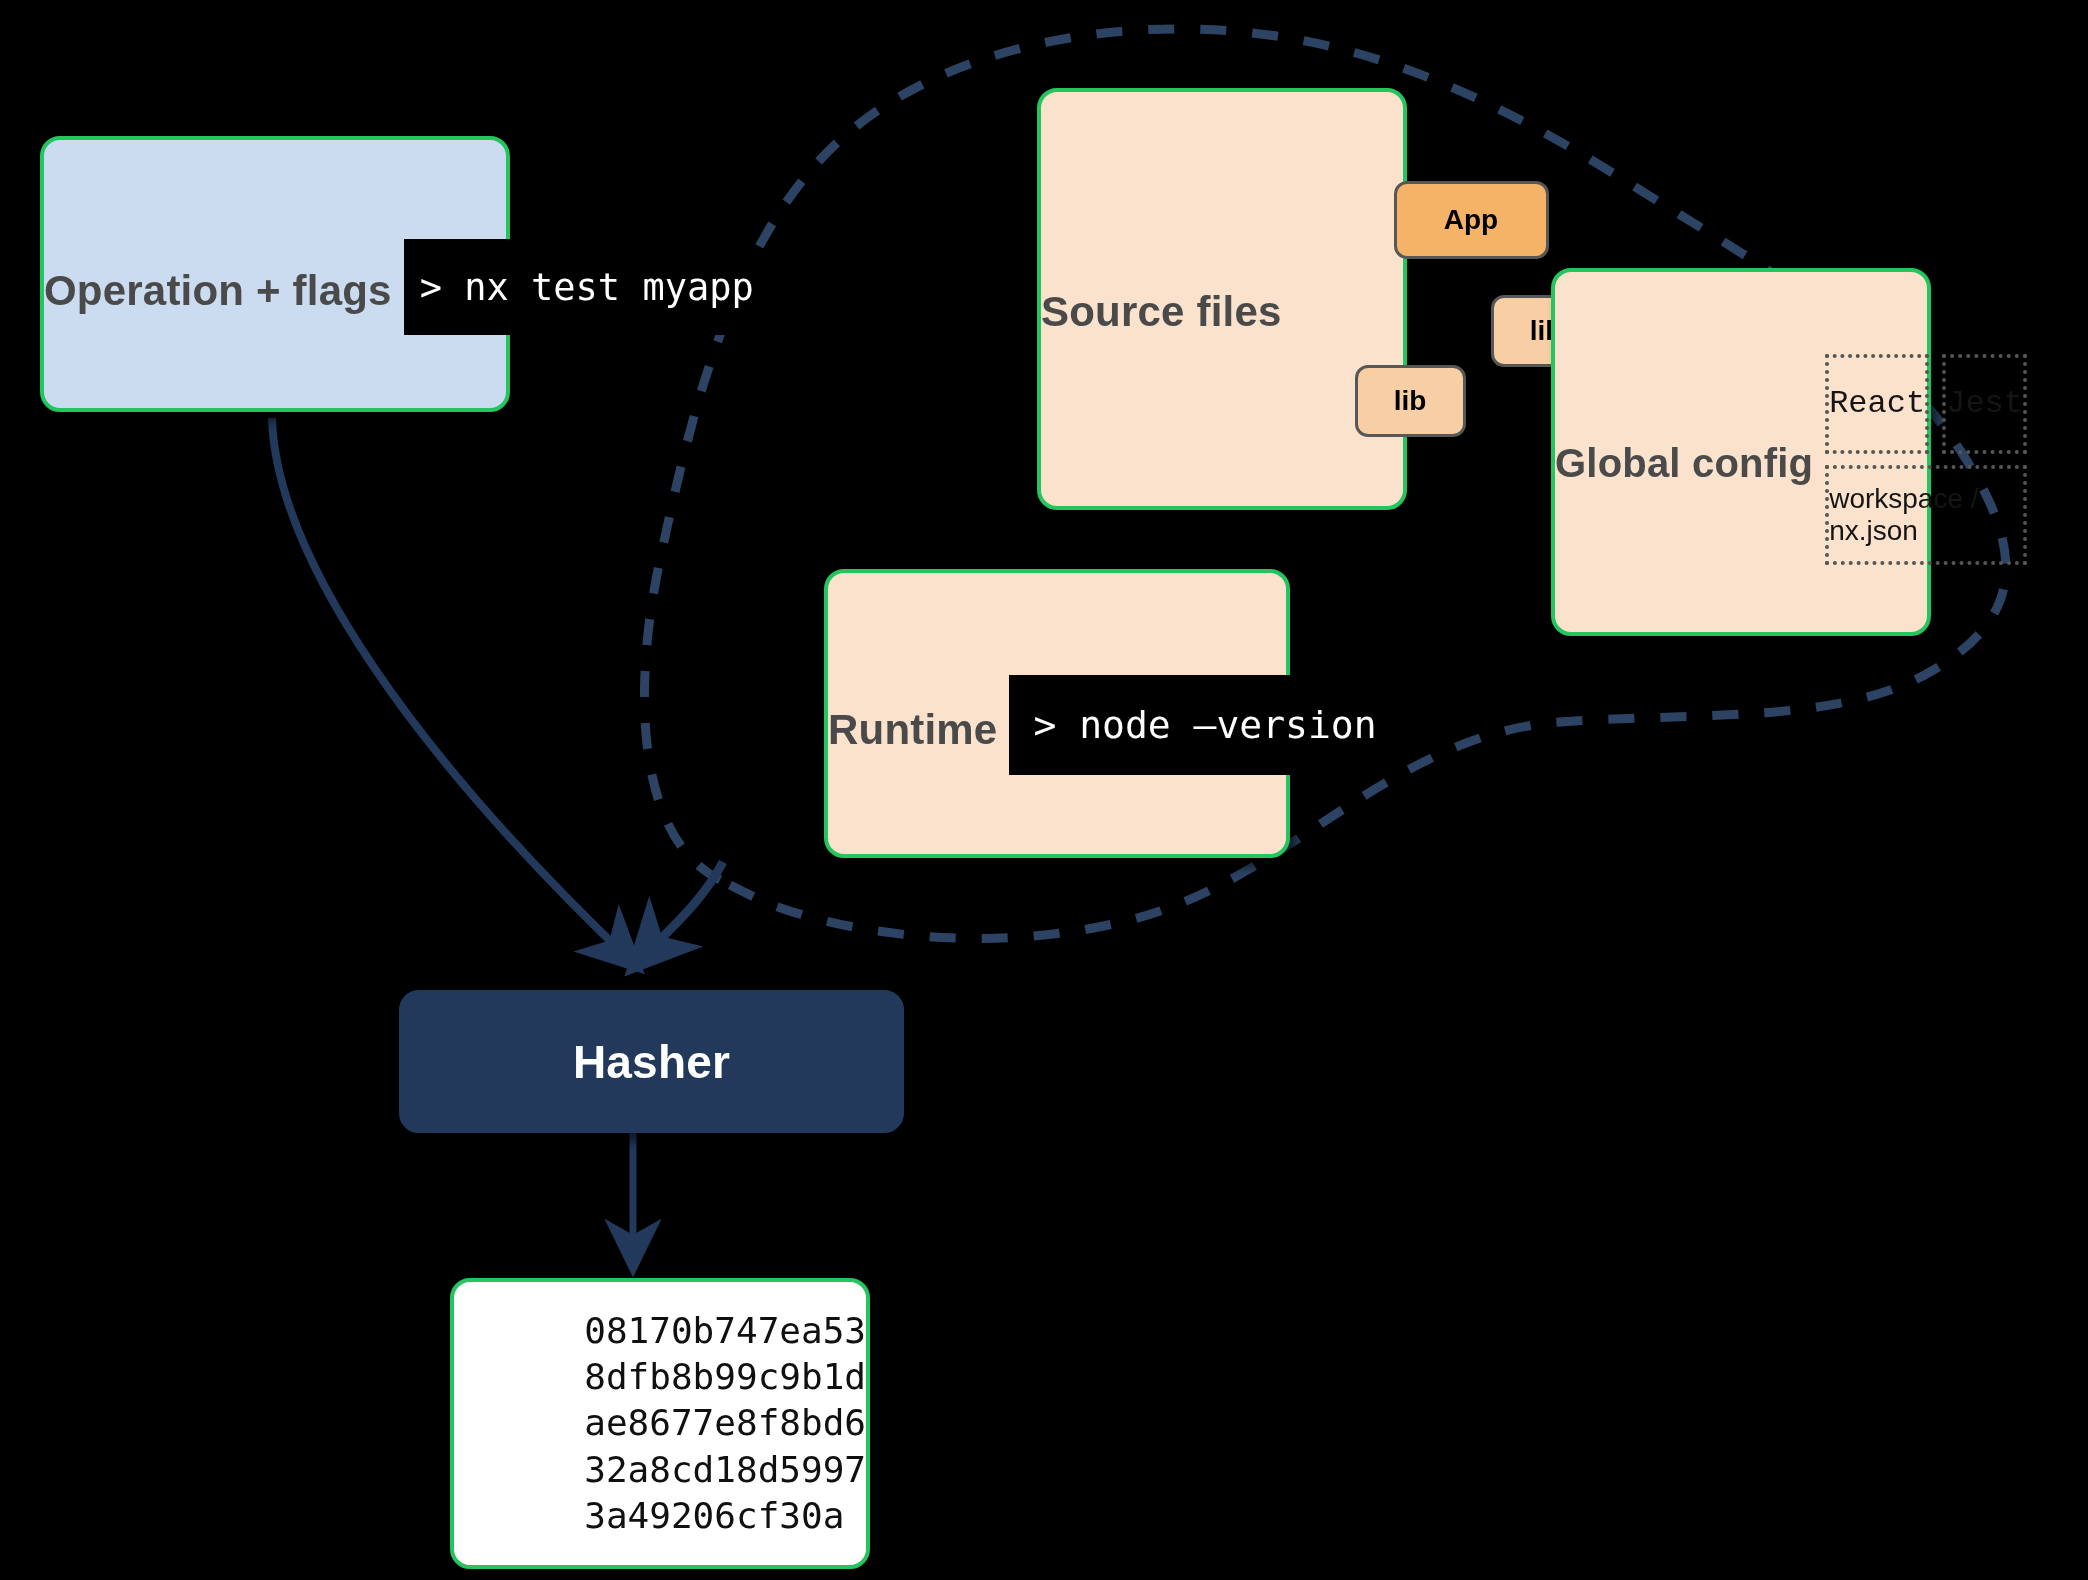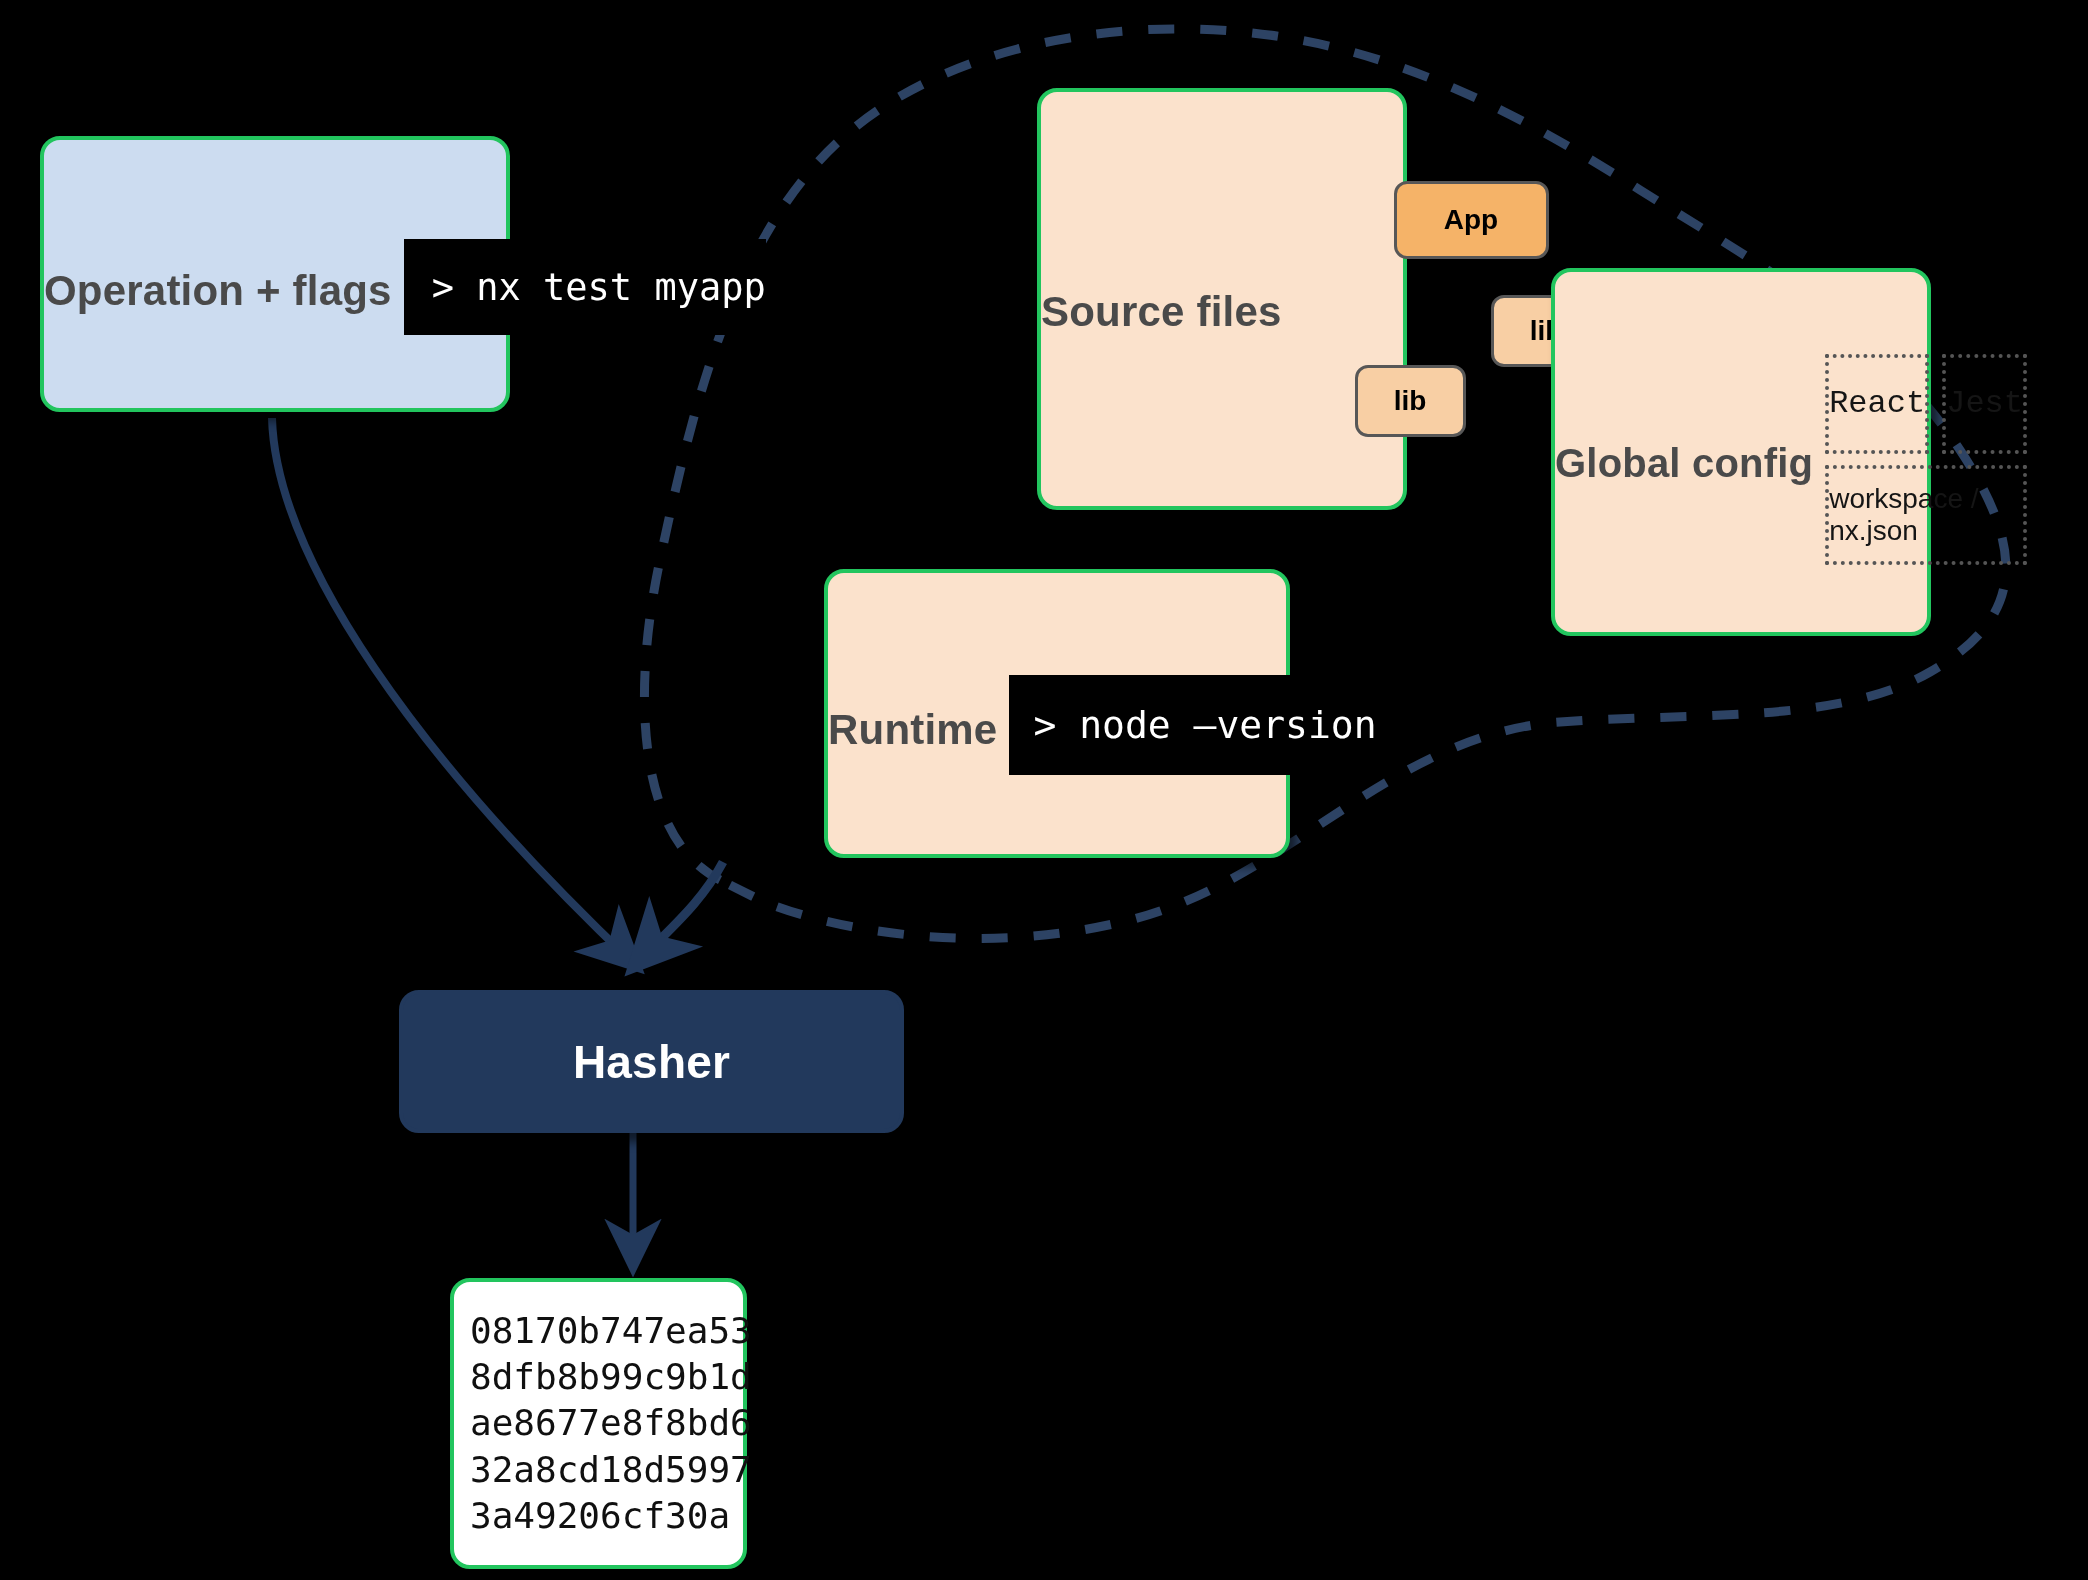"> nx test myapp" #op-terminal { padding-left: 28px -> 16px }
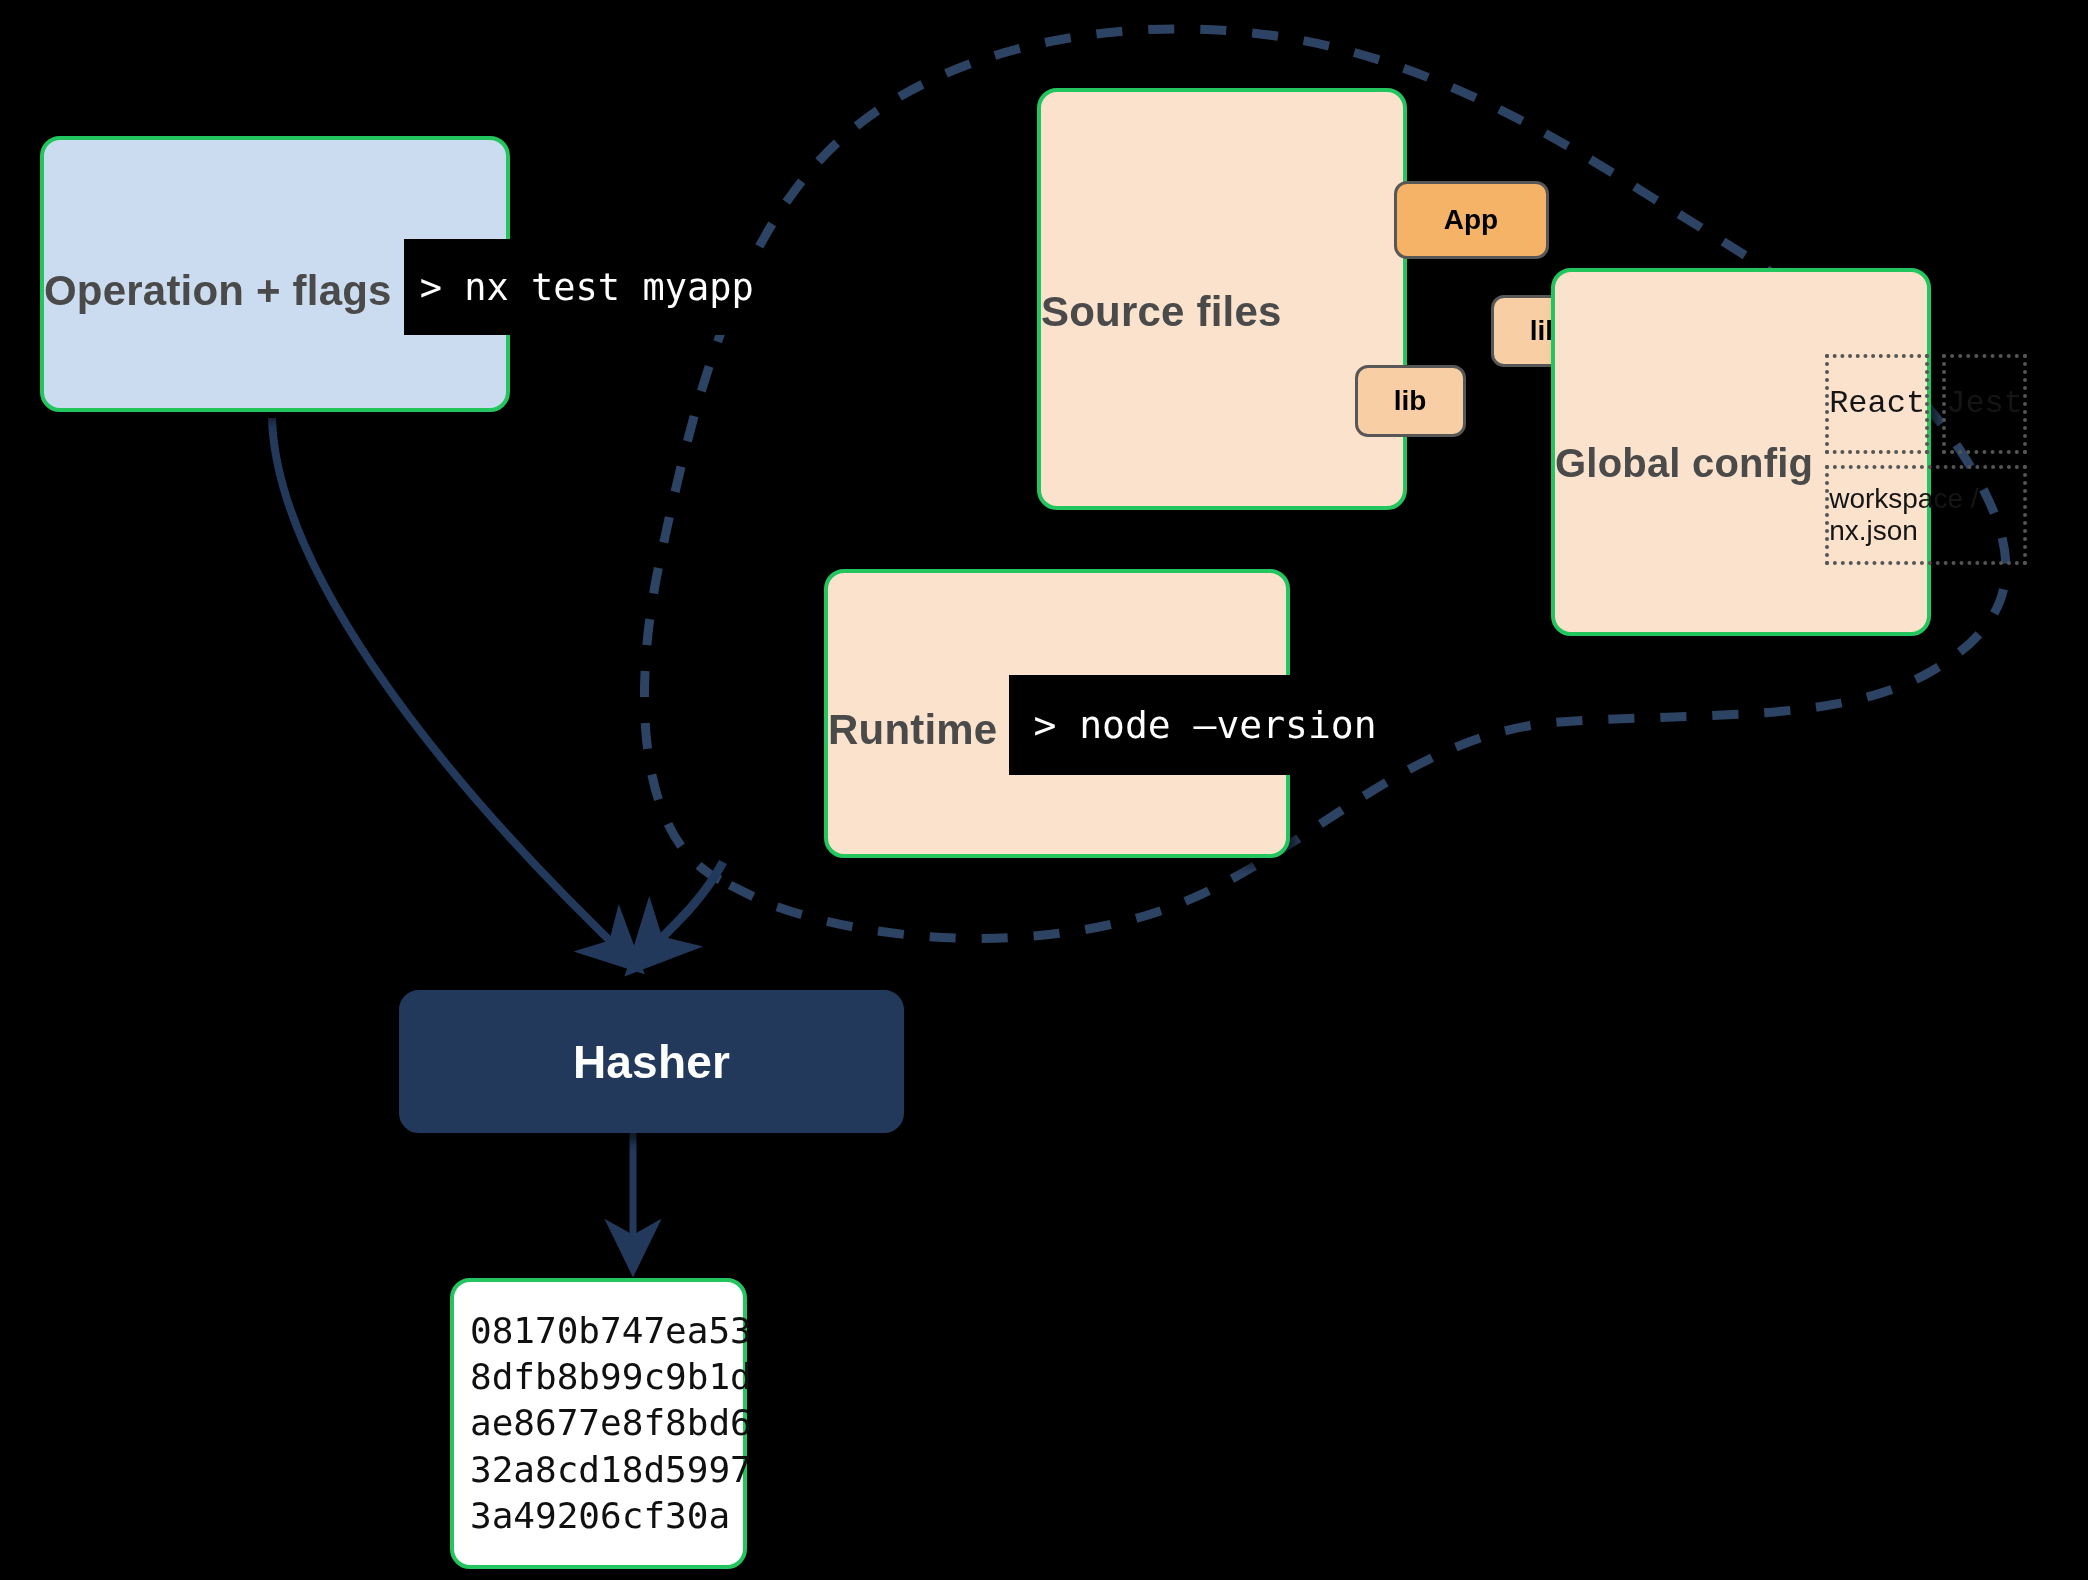"08170b747ea53" #hash-card { justify-content: flex-start -> flex-end; width: 297px -> 420px }
